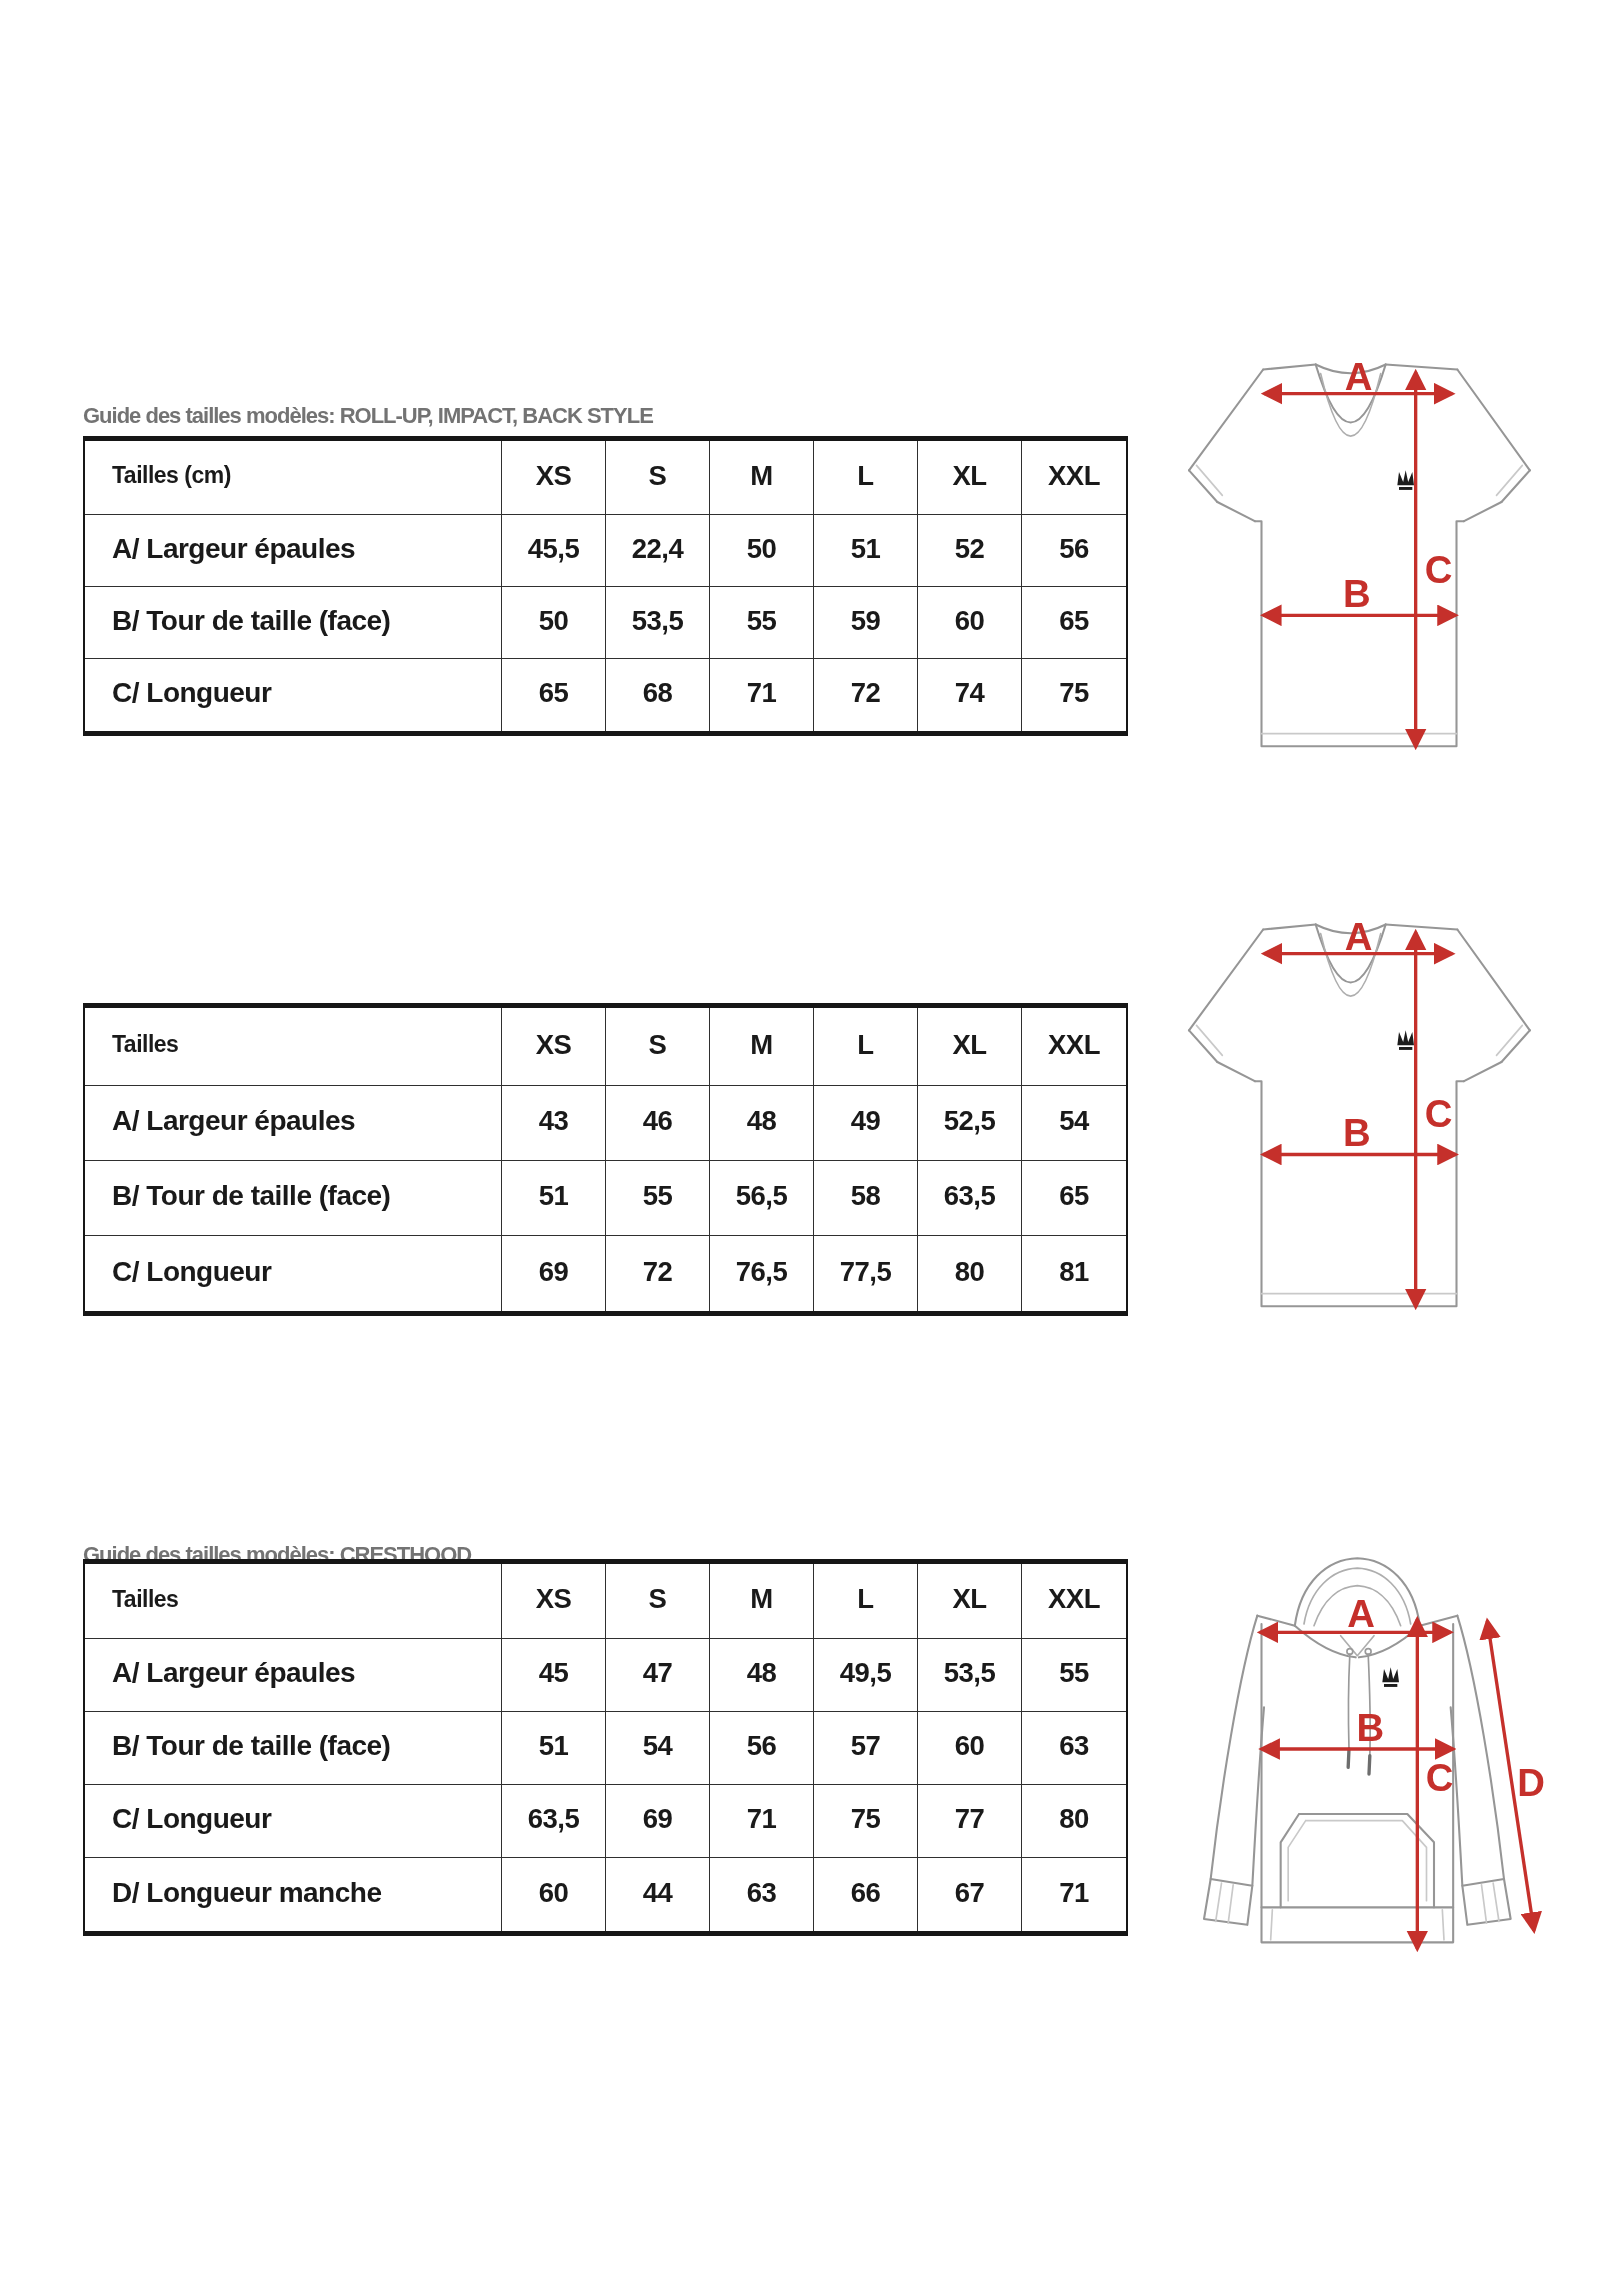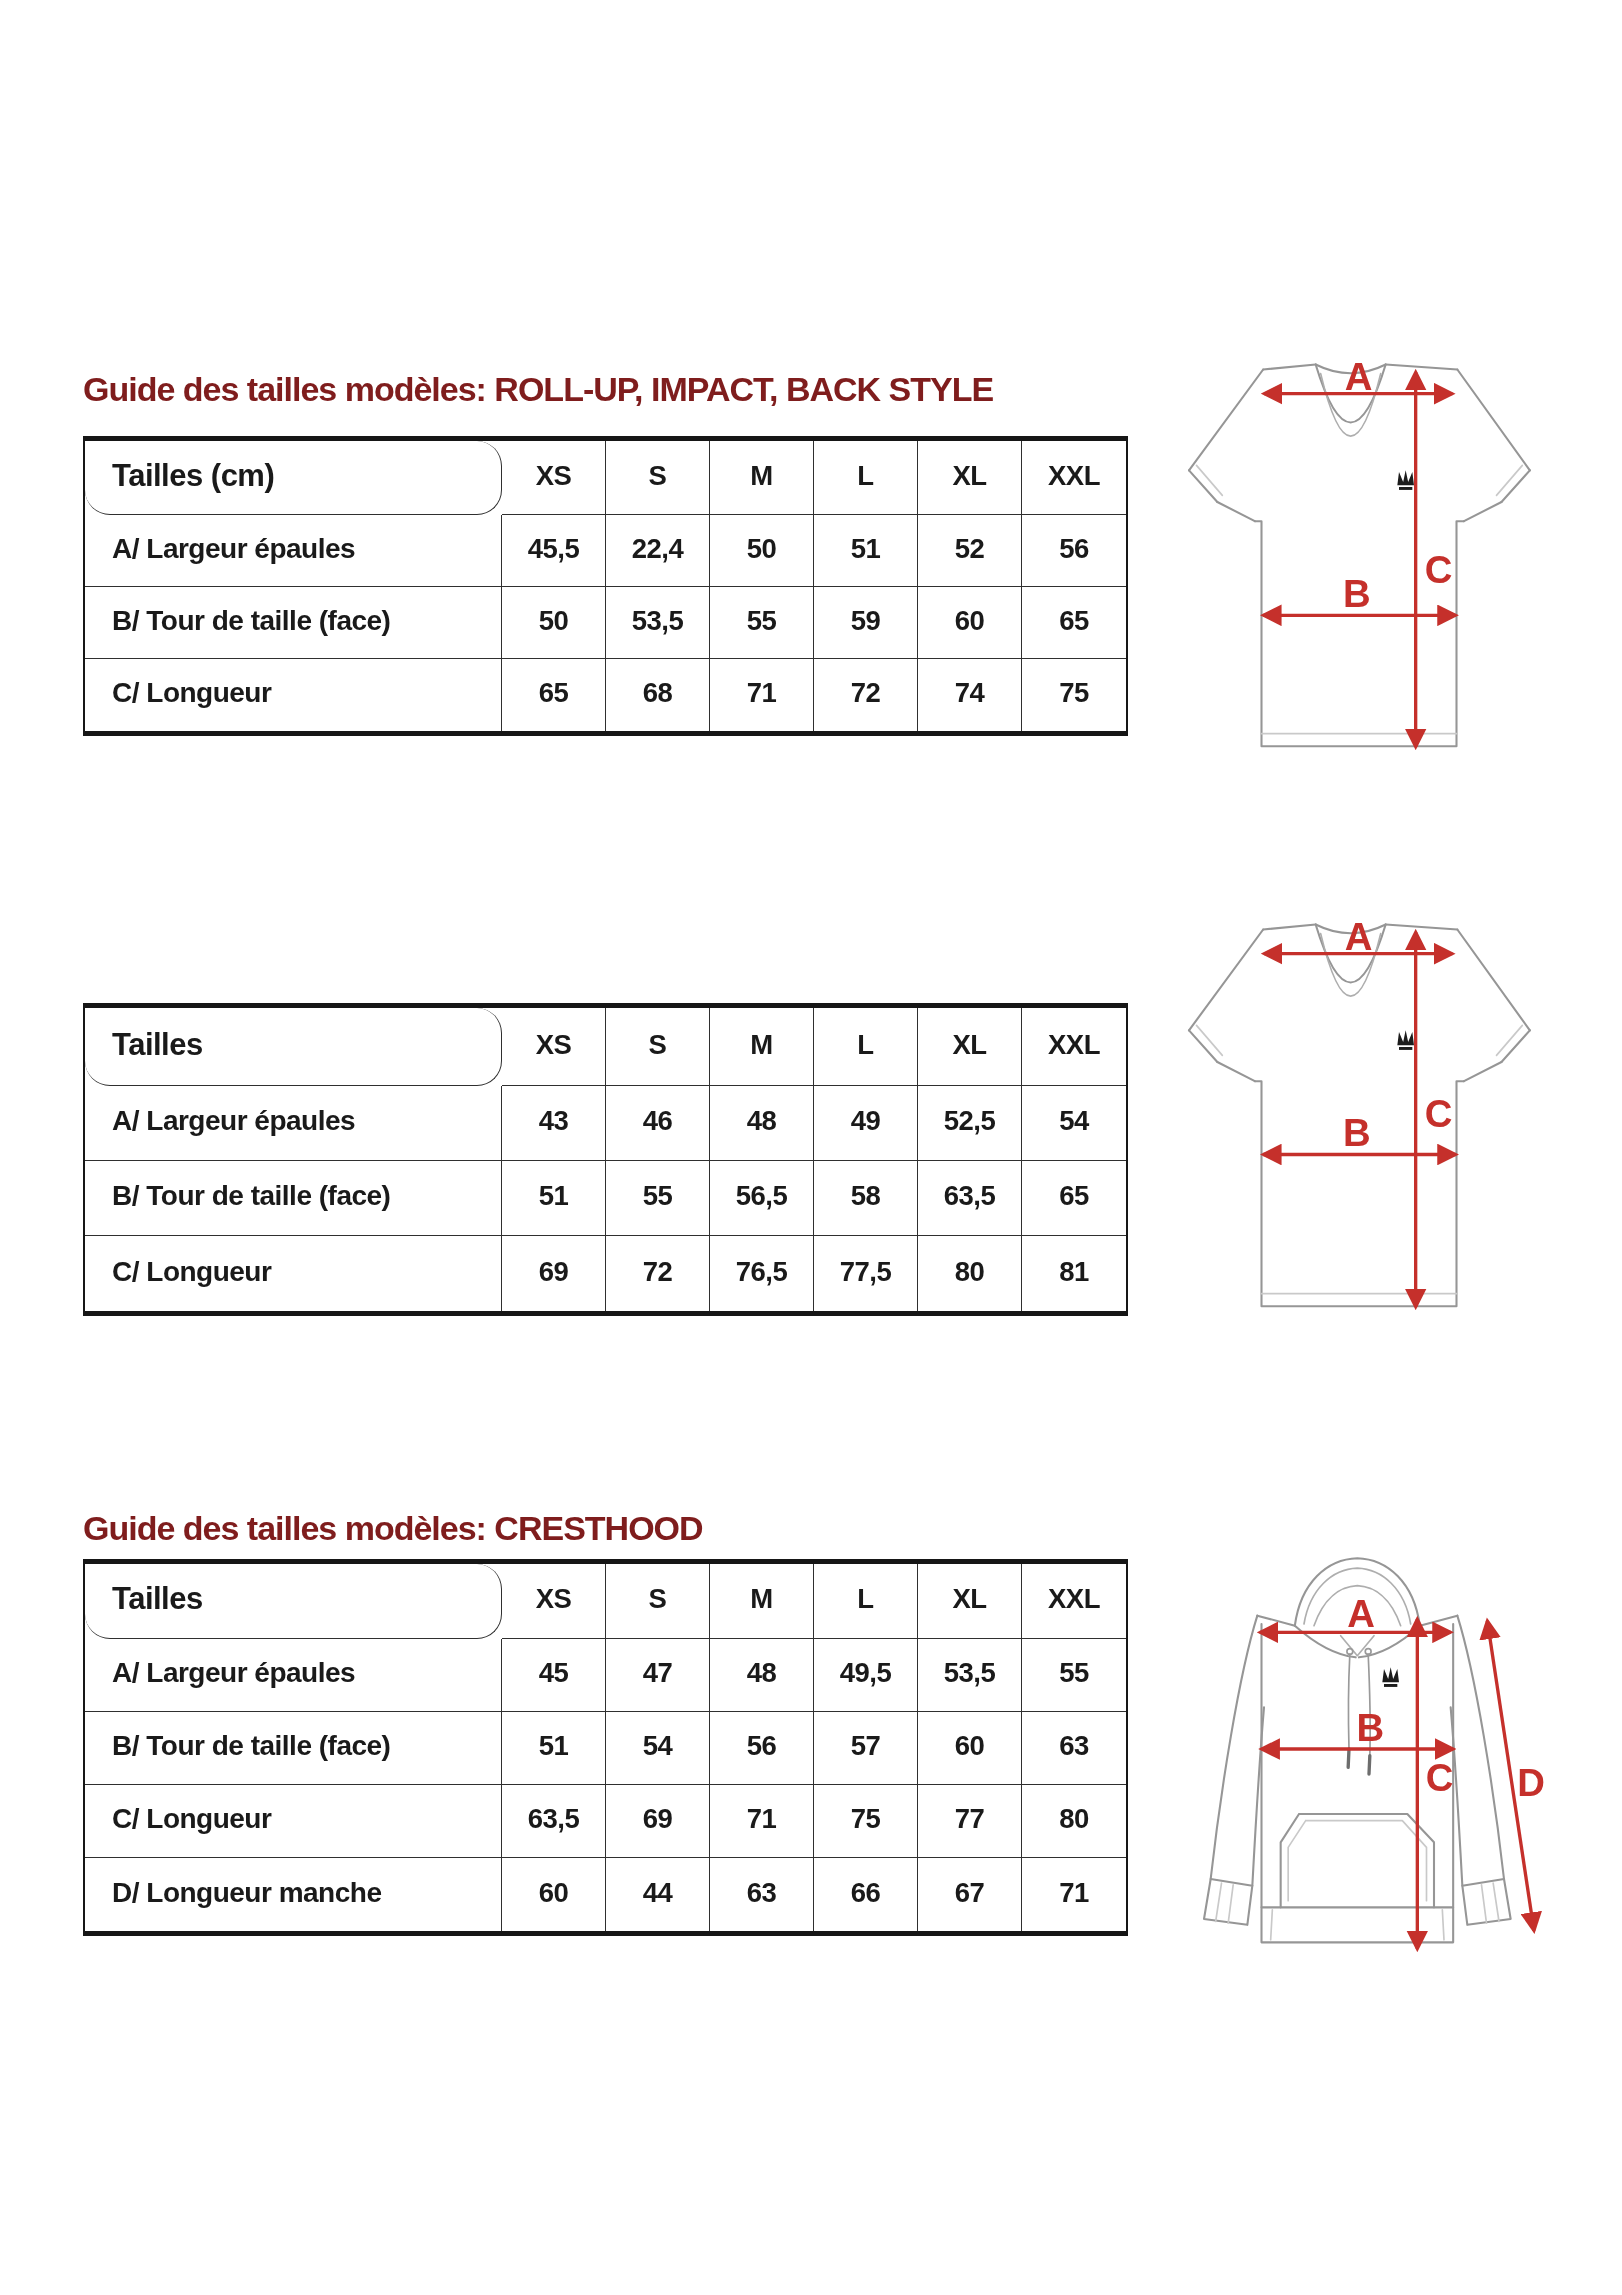"Guide des tailles modèles: ROLL-UP," .sec-title { color: #7f1d1d -> #737373; font-size: 34px -> 22px; margin-top: none -> 33px }
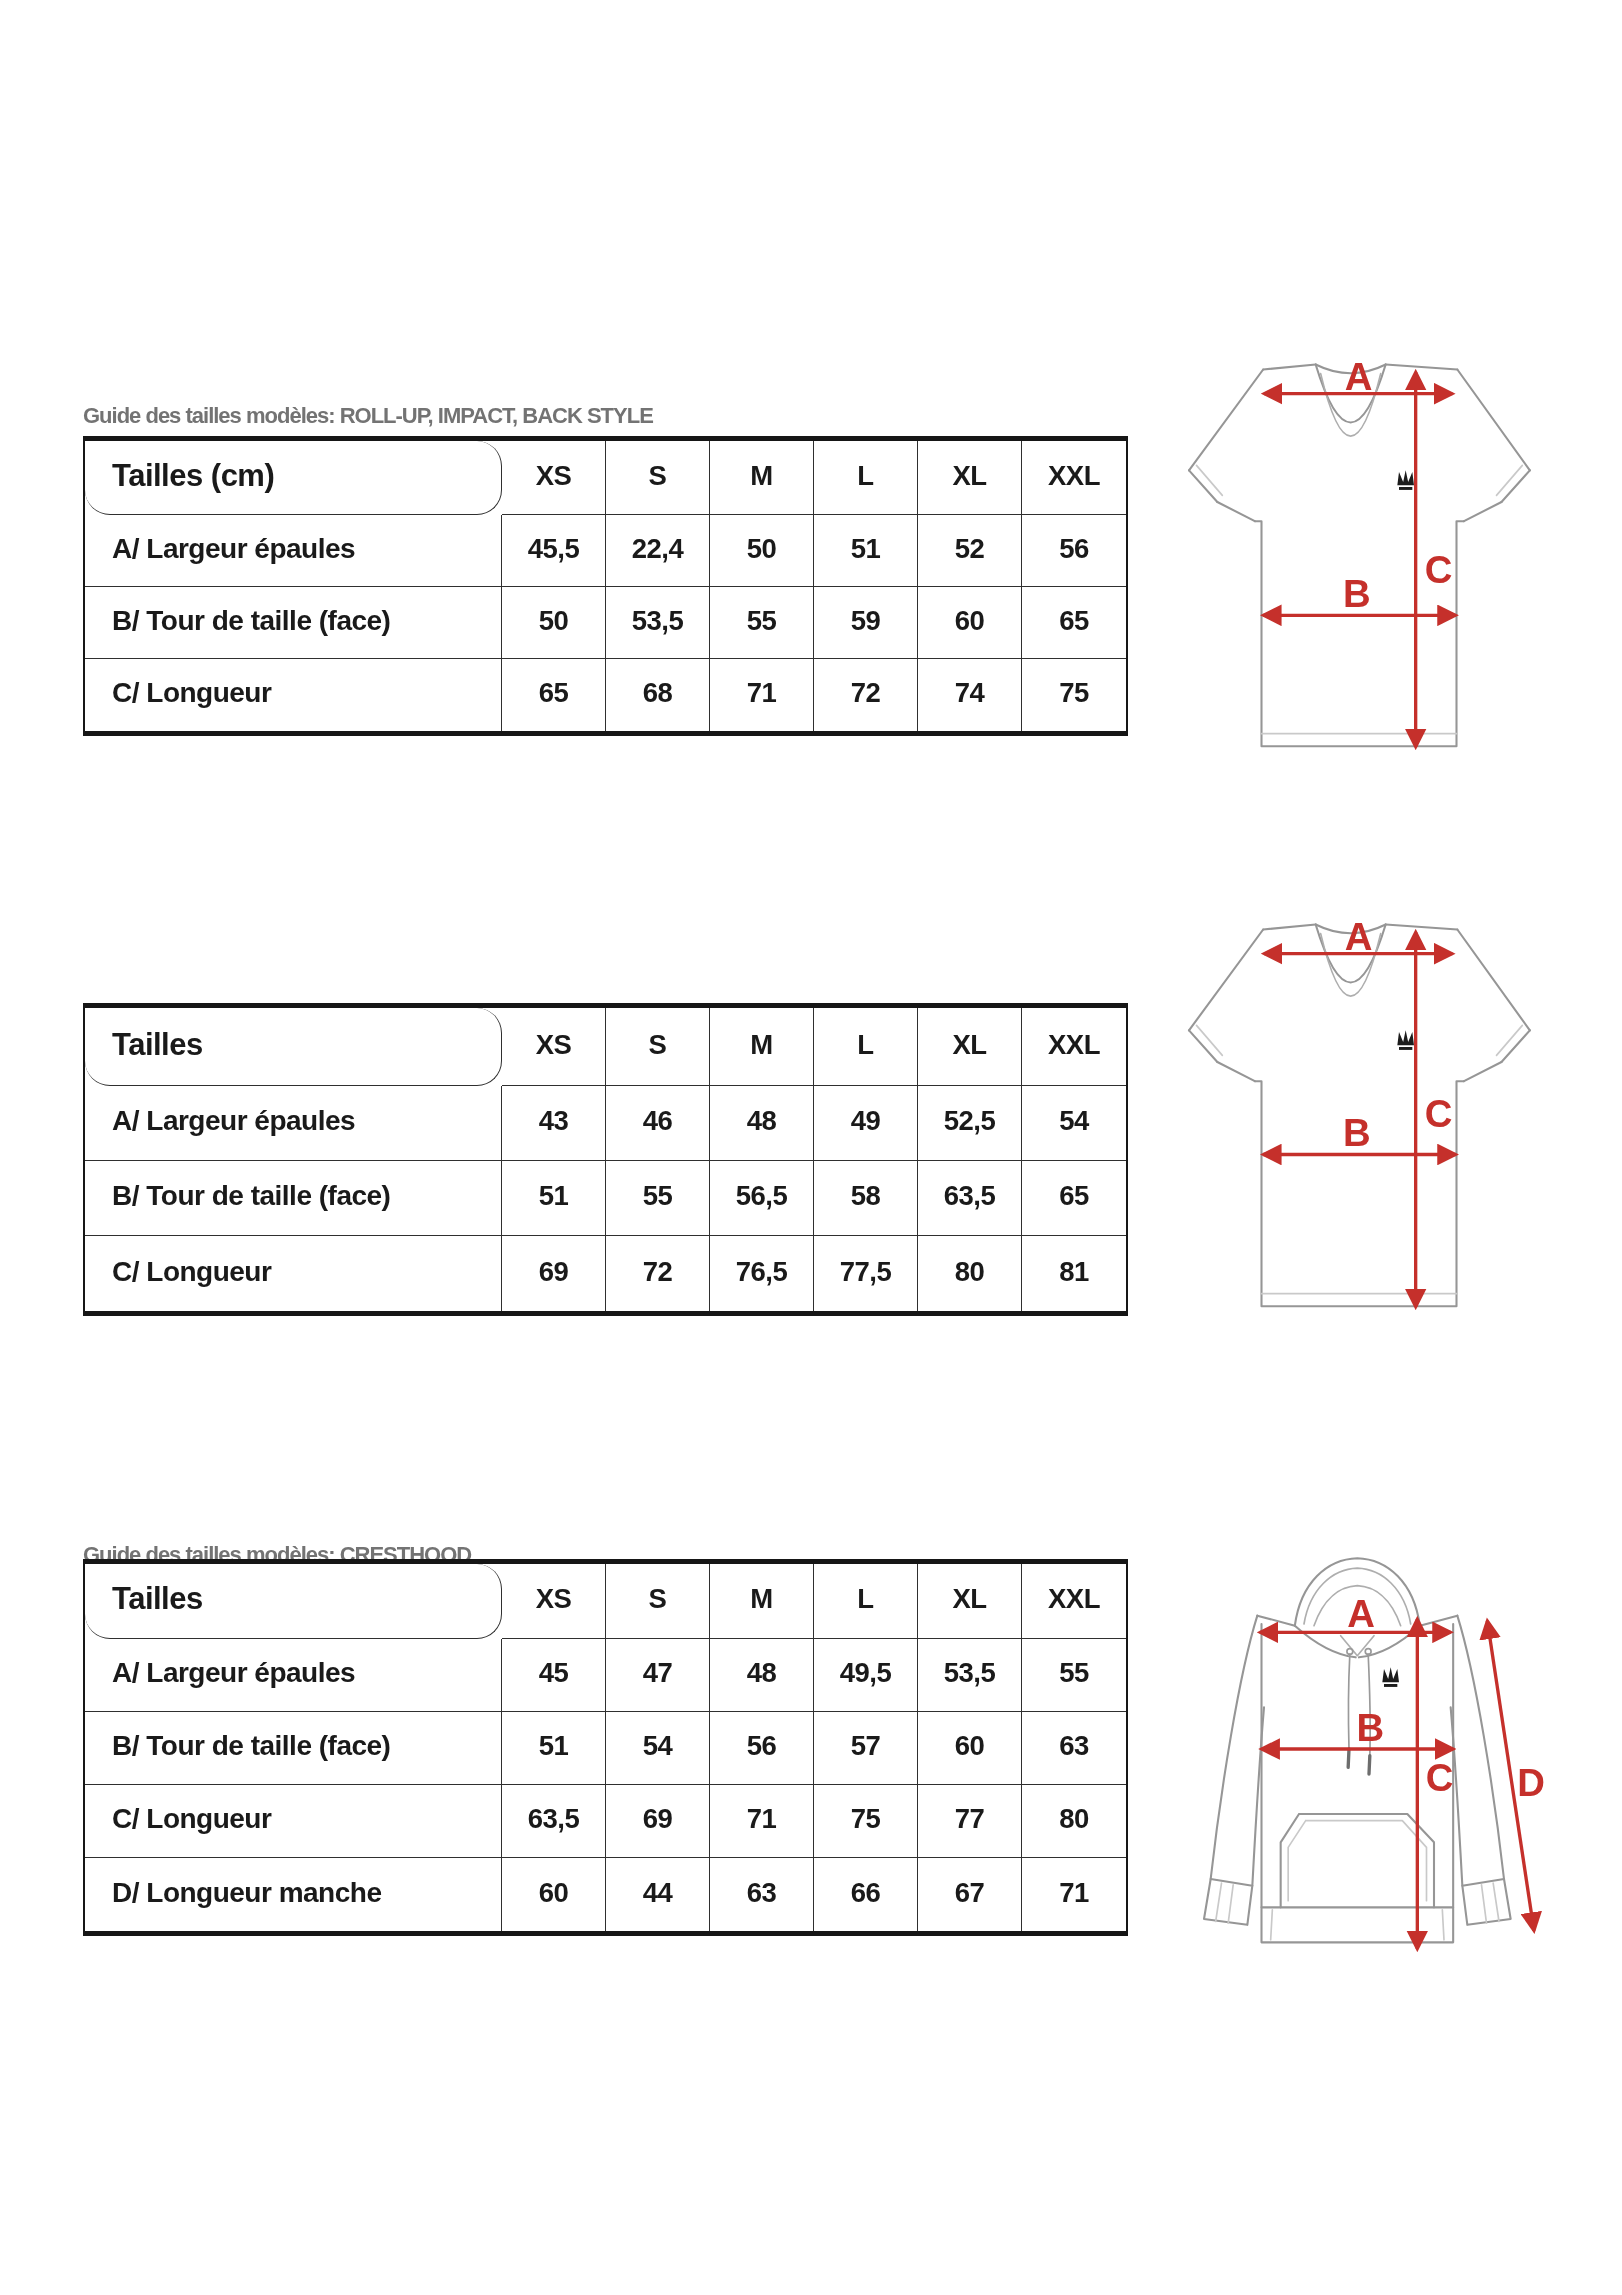"Tailles (cm)" .cell.hdr.lbl { border-radius: 25px -> none; font-size: 31px -> 23px }
